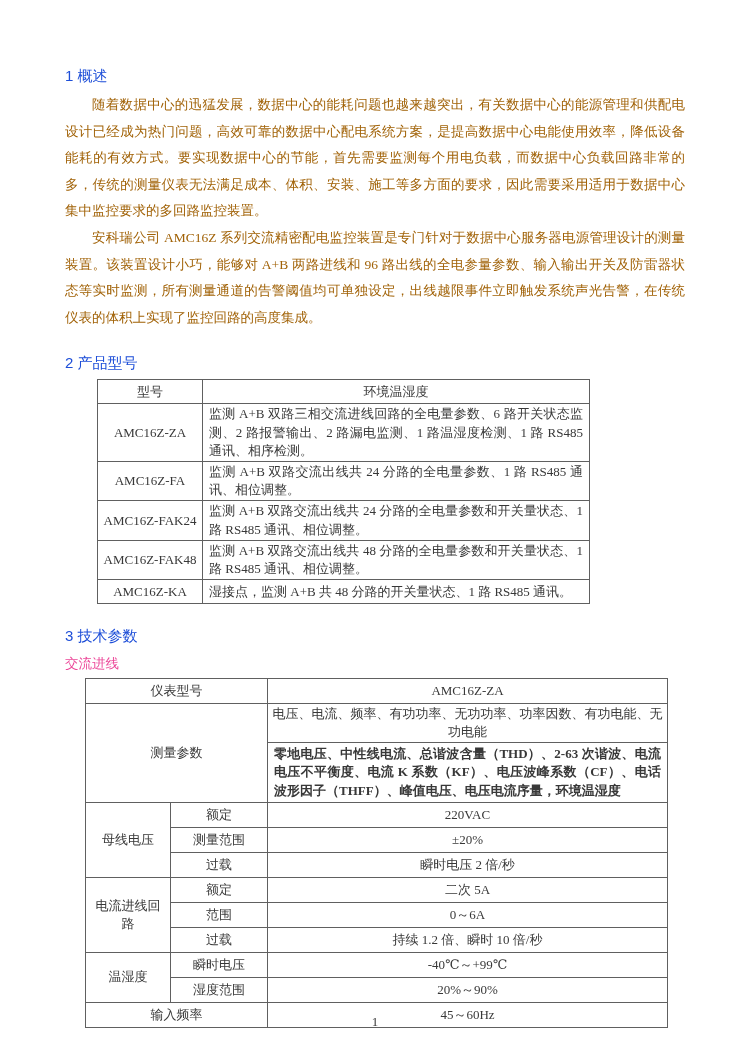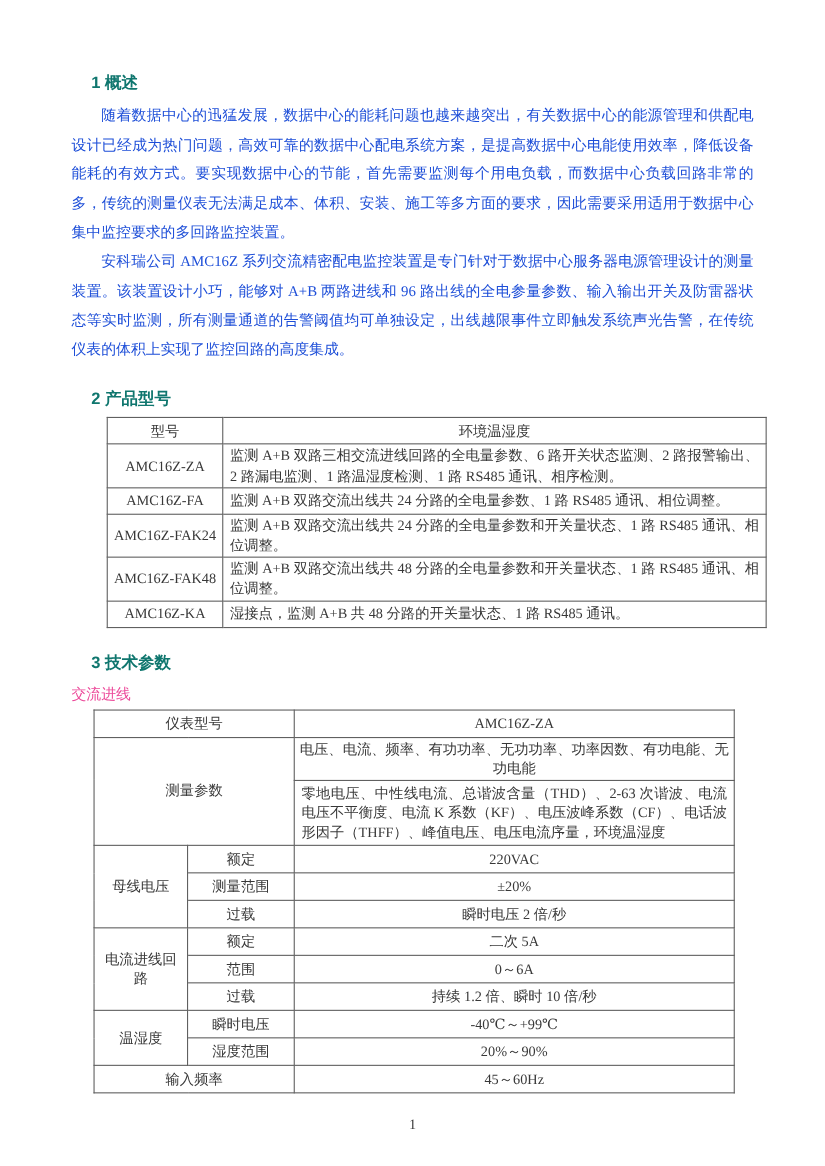"1 概述" .sec-heading { color: #0f766e -> #1d4ed8; font-weight: bold -> normal; margin: 0 0 6px 18px -> 0 0 6px 0 }
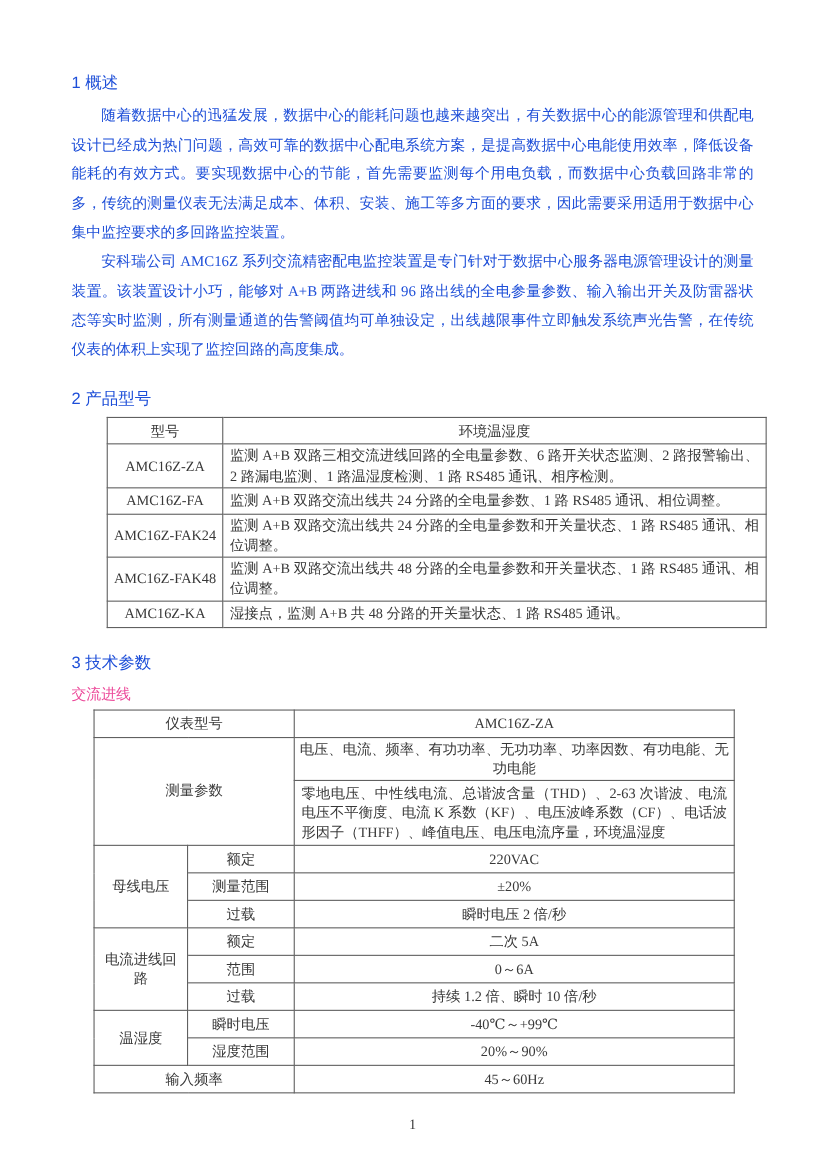"随着数据中心的迅猛发展，数据中心的能耗问题也越来越突出，有关数据中心的能源管理和" p.body-text { color: #1d4ed8 -> #a16207 }
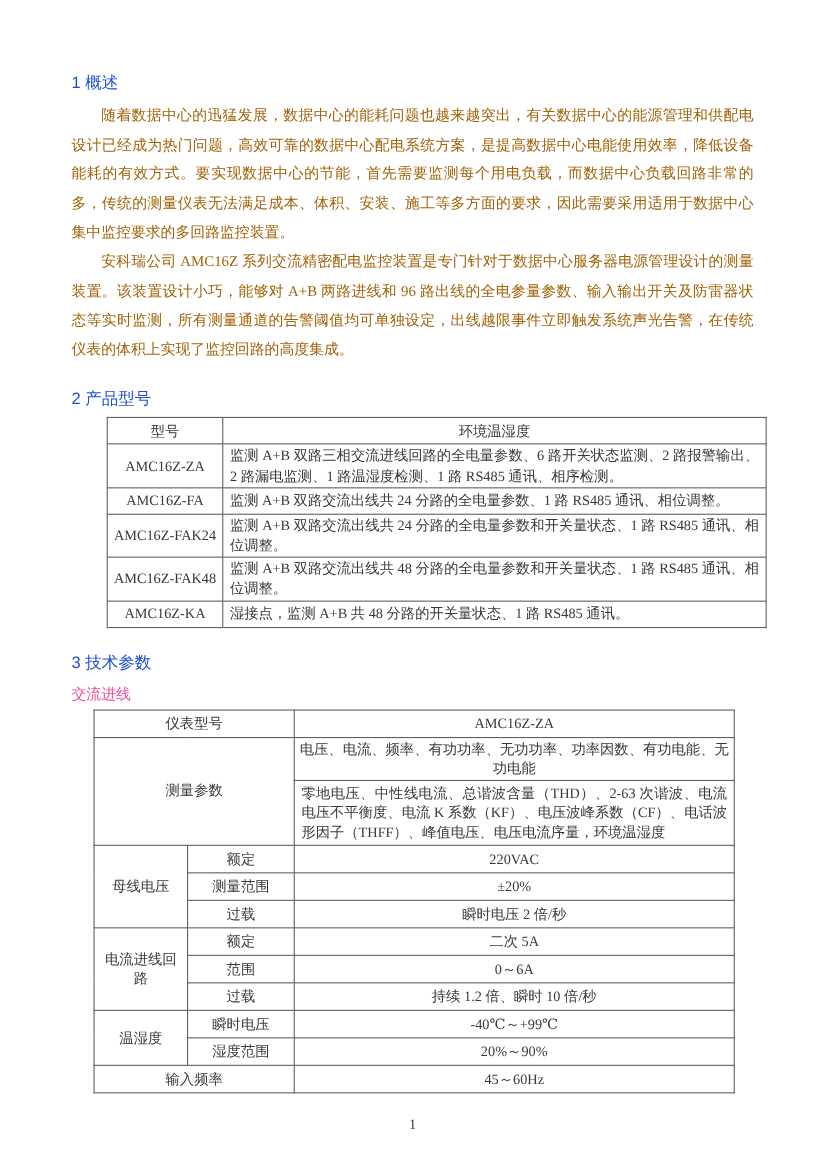"型号" .models-table { width: 600px -> 493px }
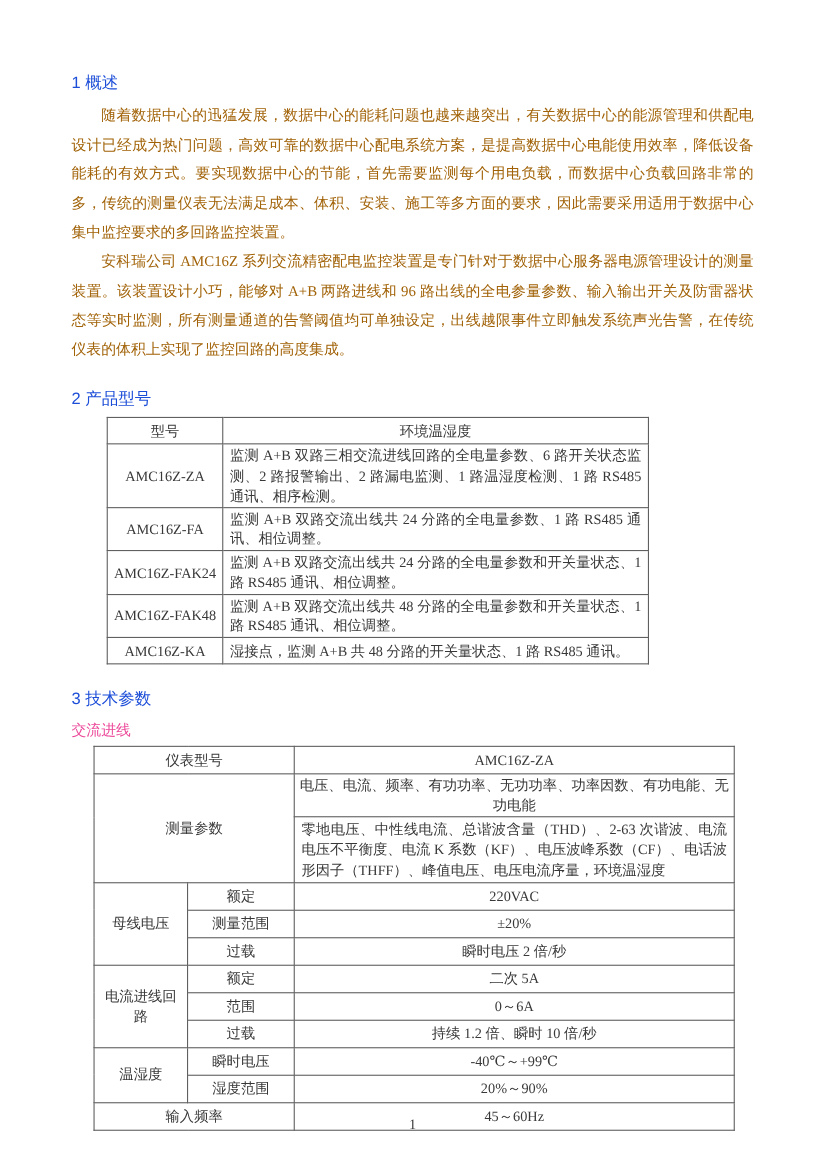"零地电压、中性线电流、总谐波含量（THD）、2-63" .spec-table td.left { font-weight: none -> bold }
